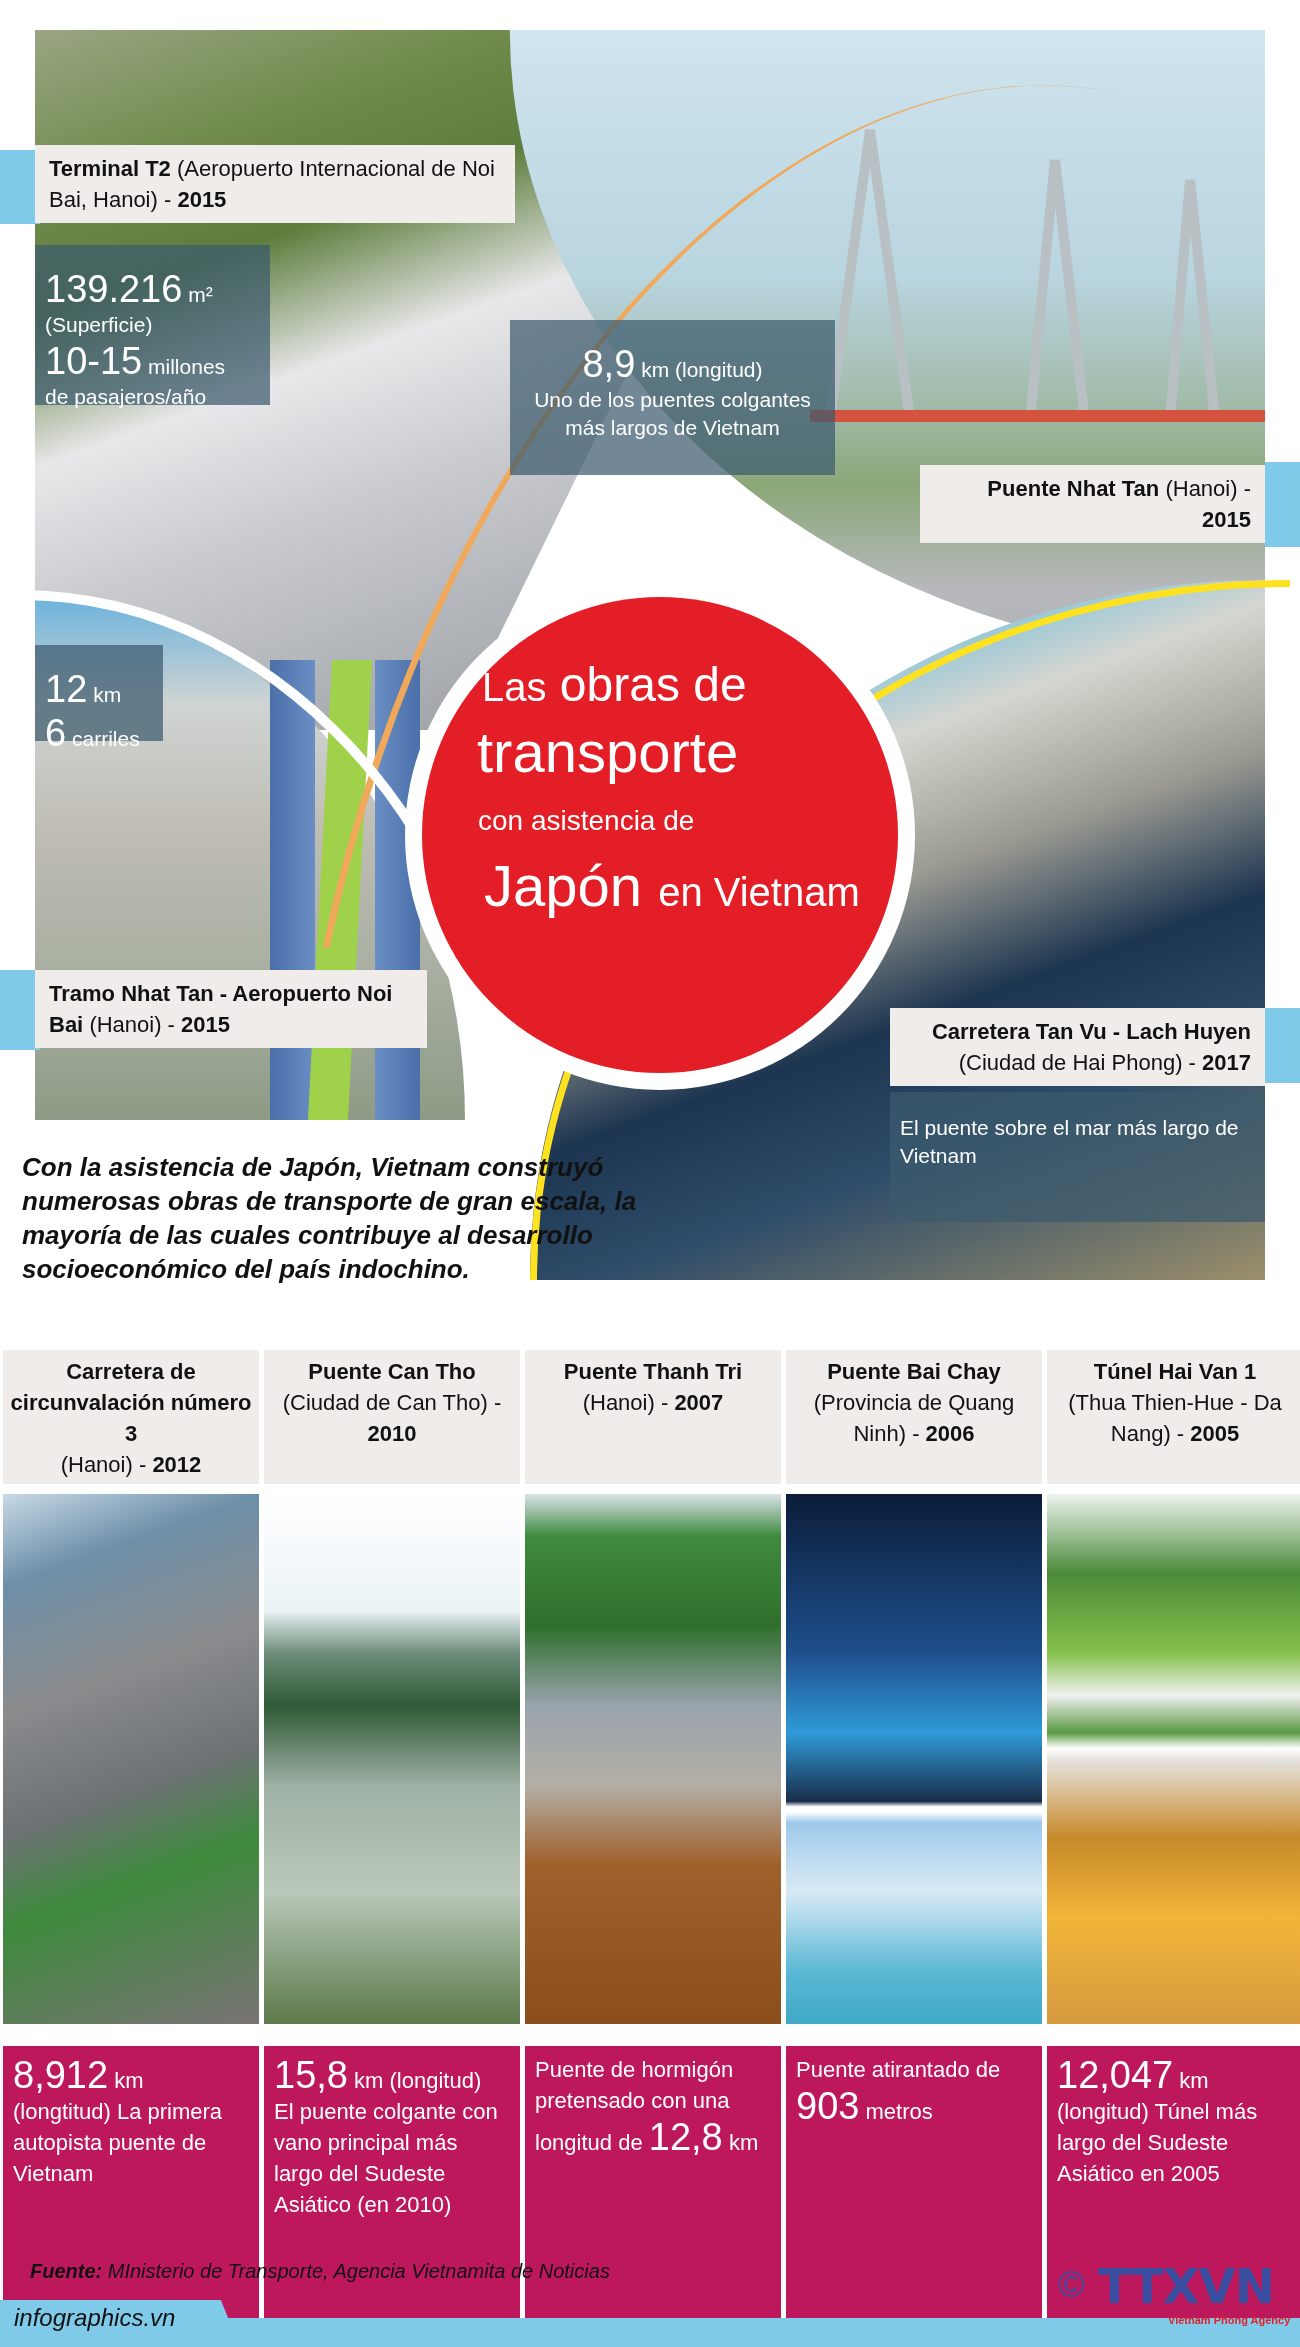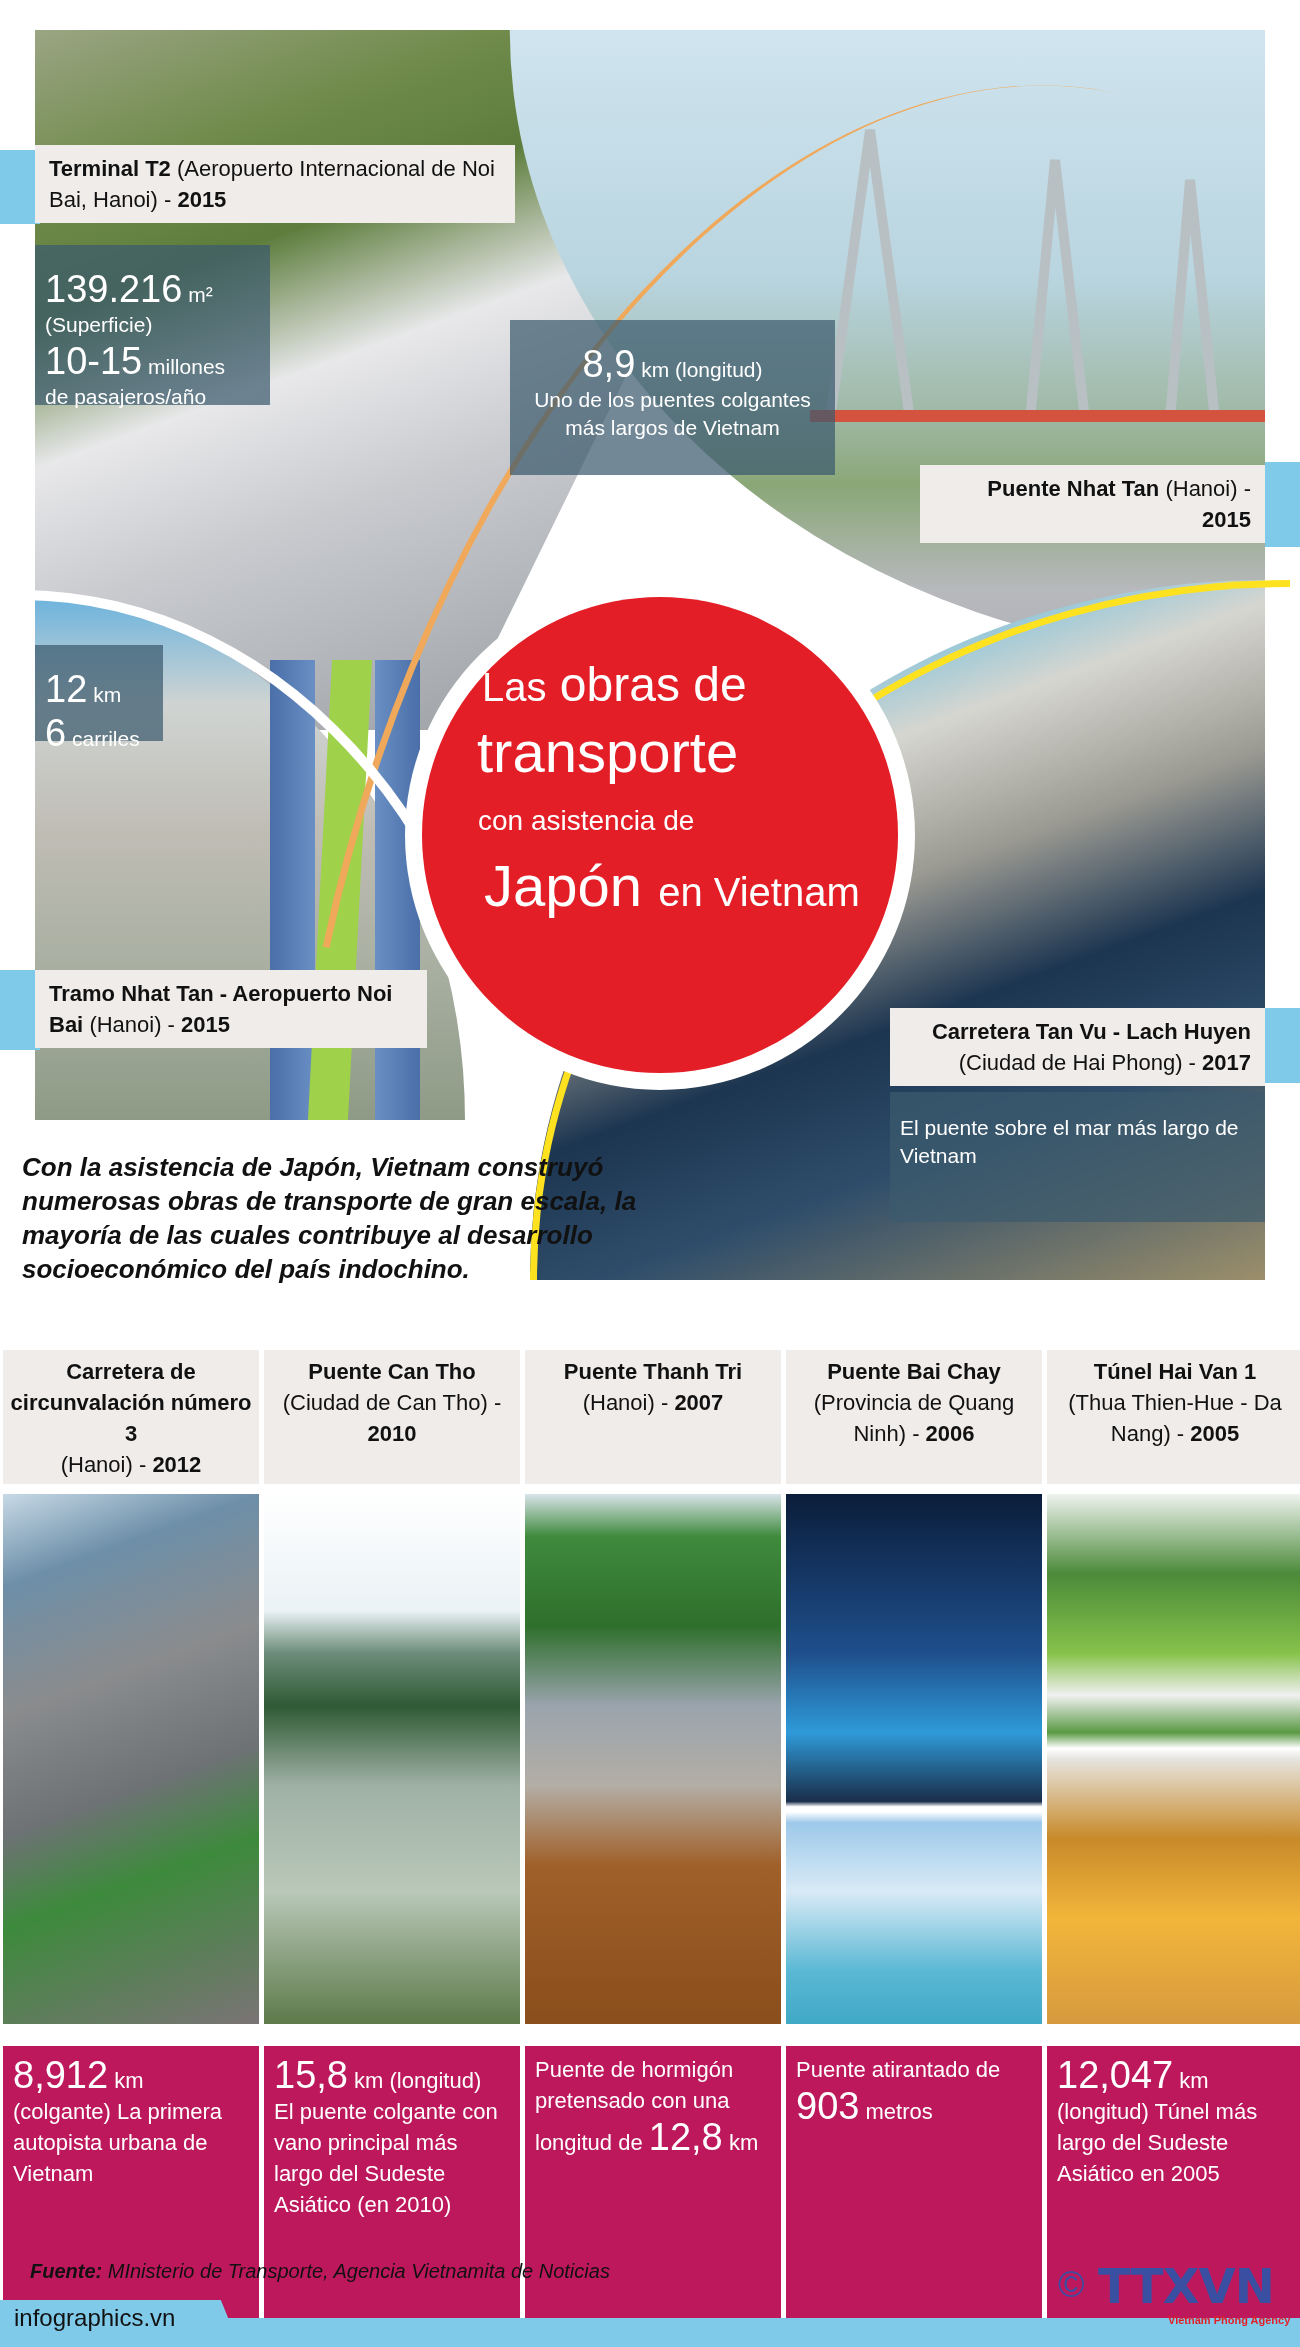"(colgante) La primera autopista urbana" div { text: colgante) La primera autopista urbana -> longtitud) La primera autopista puente }
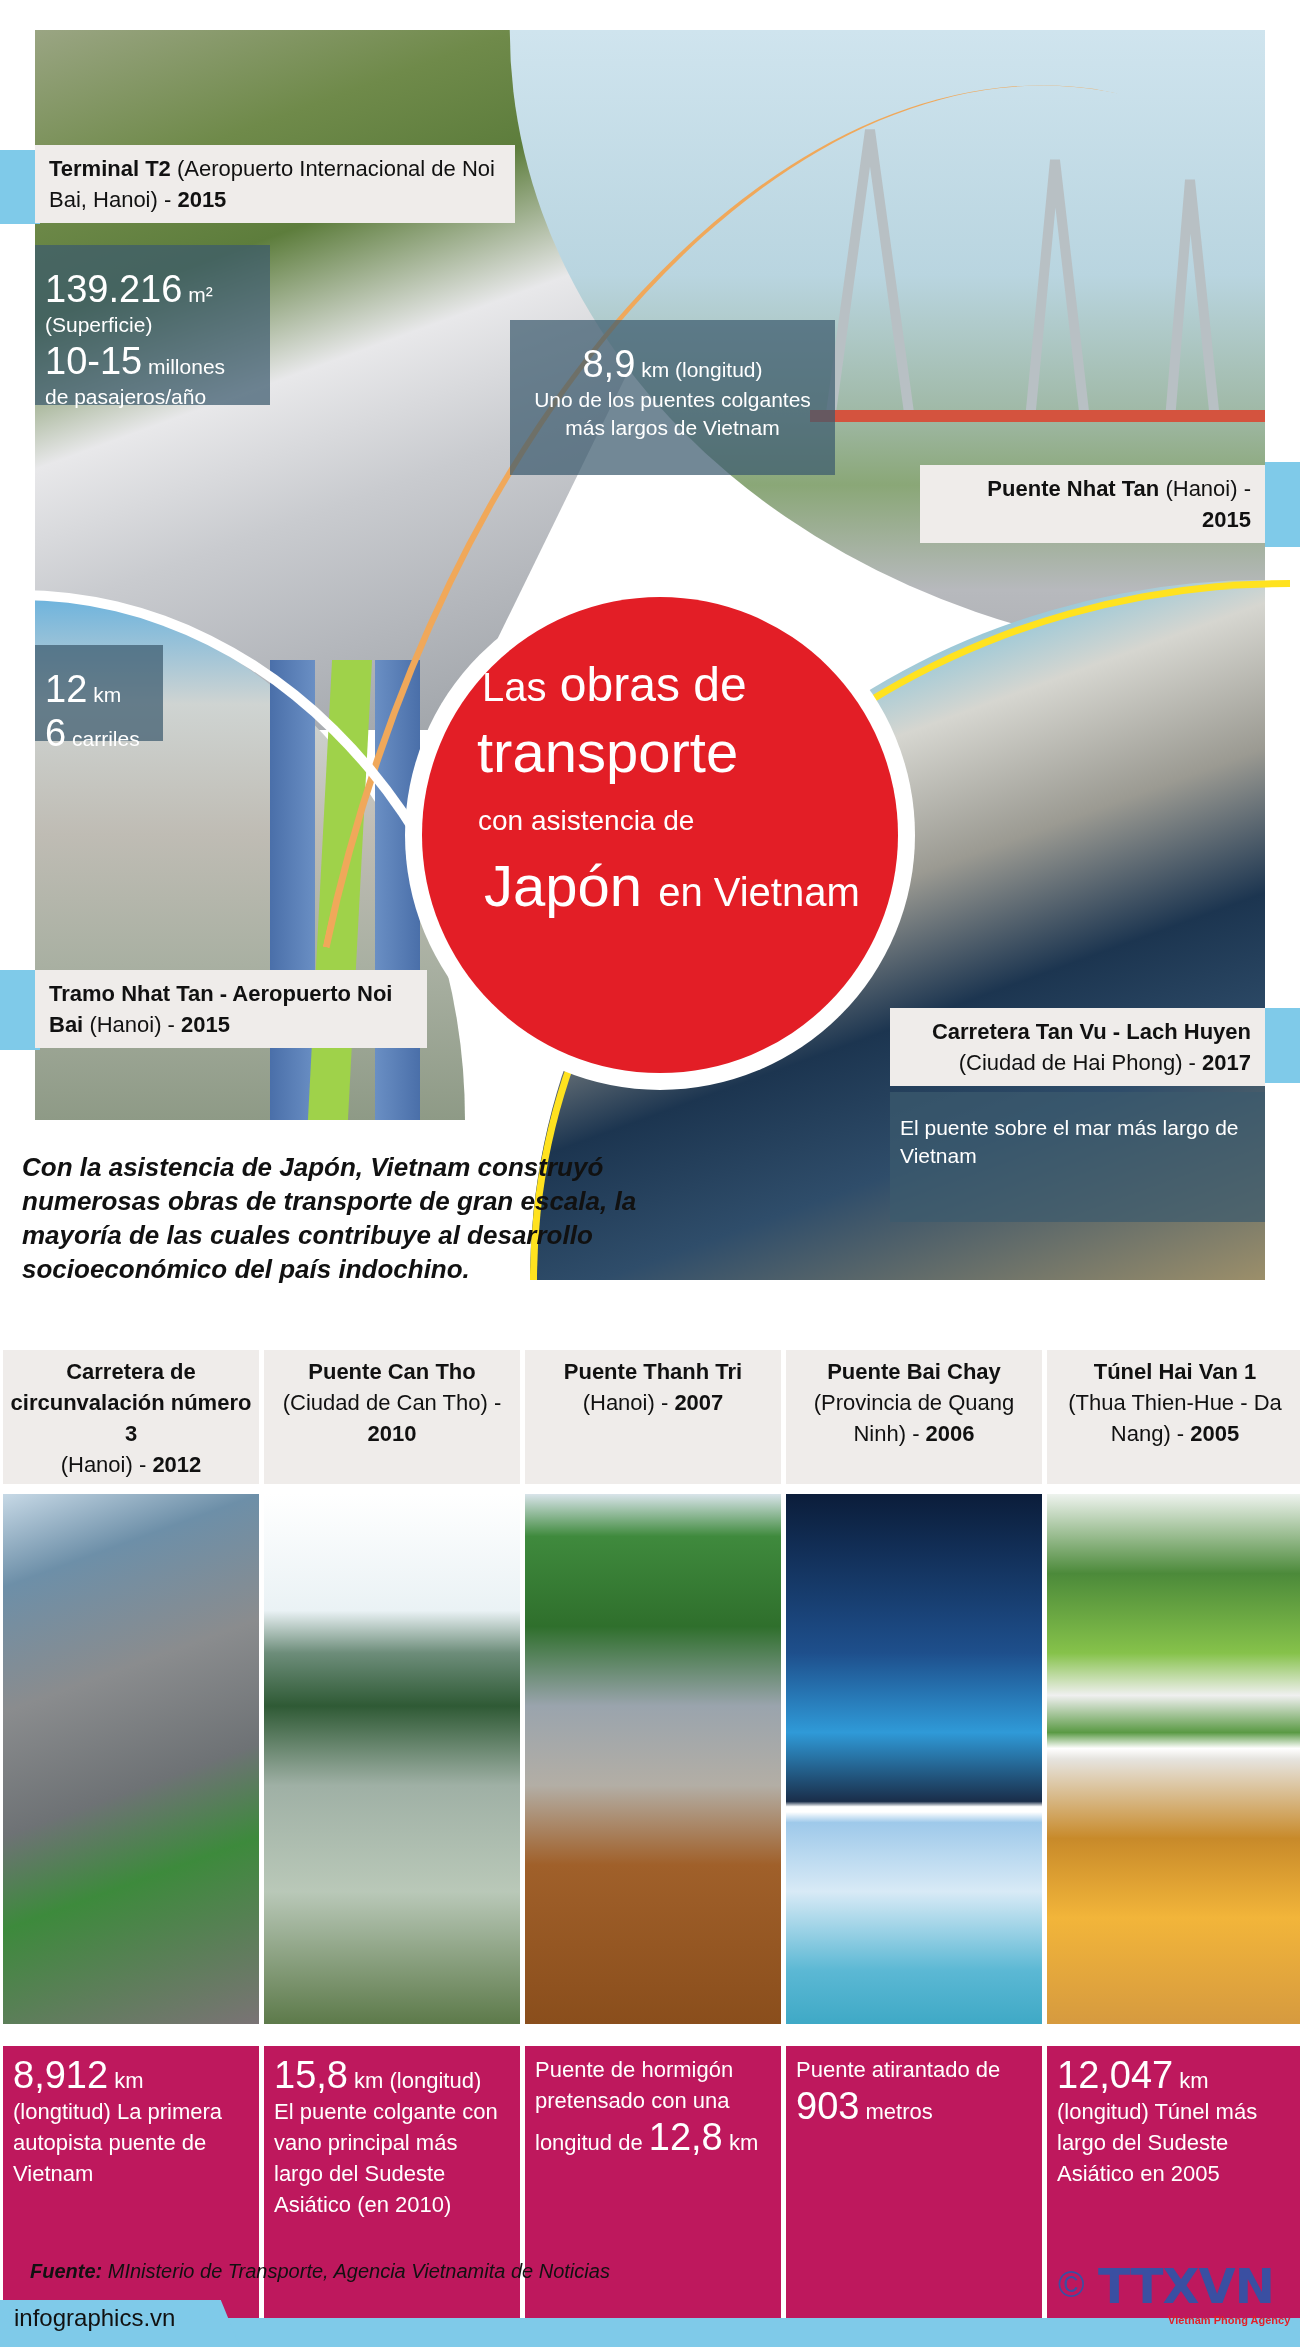"infographics.vn" .footer-site { font-style: none -> italic }
